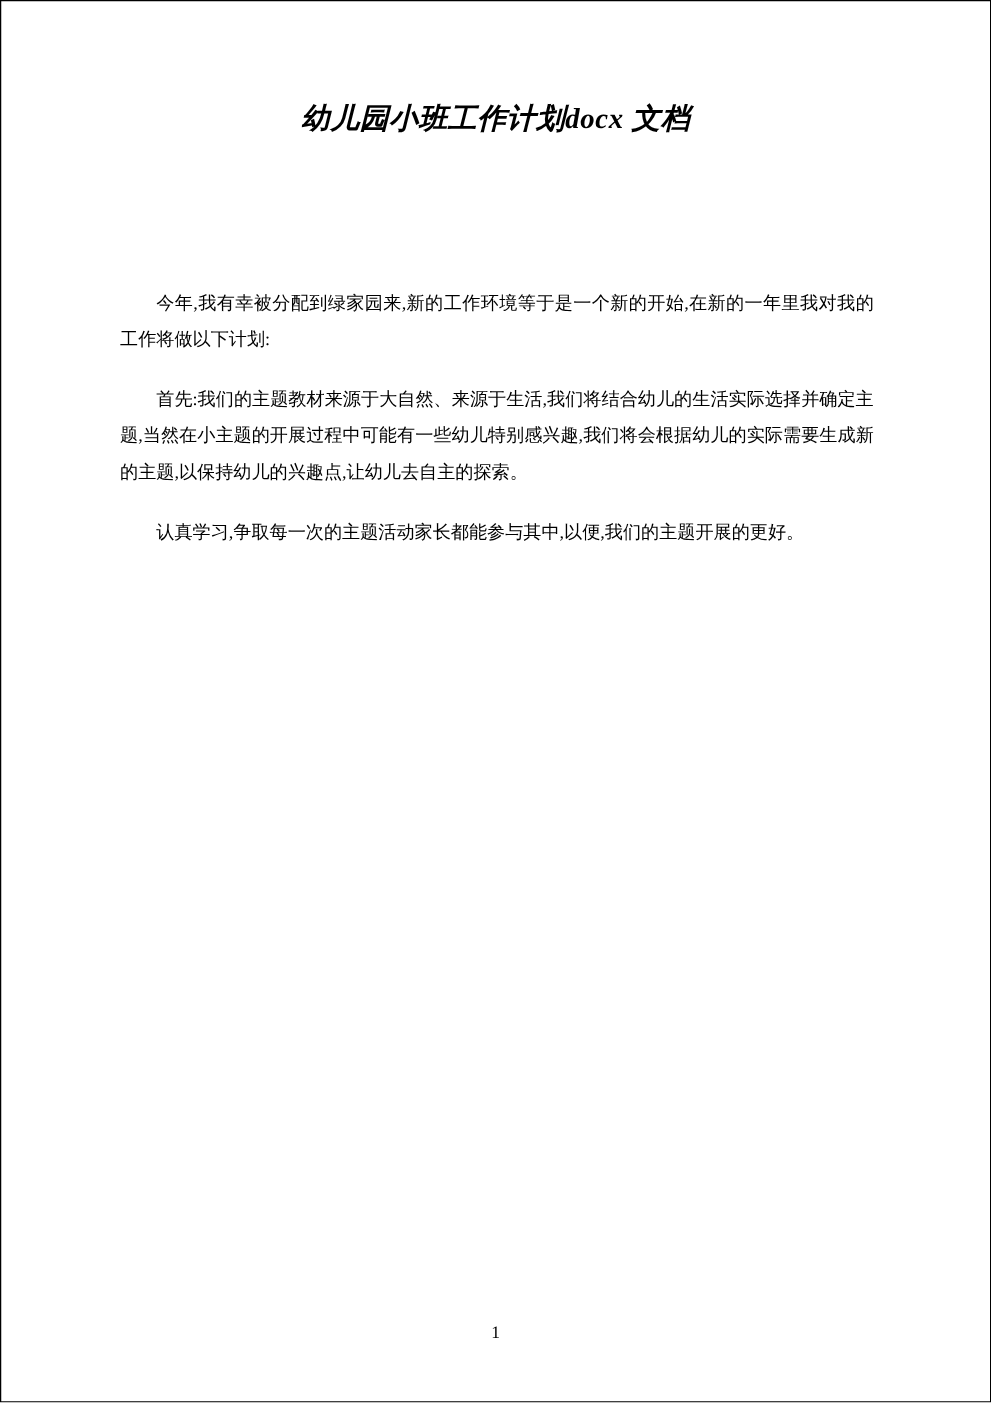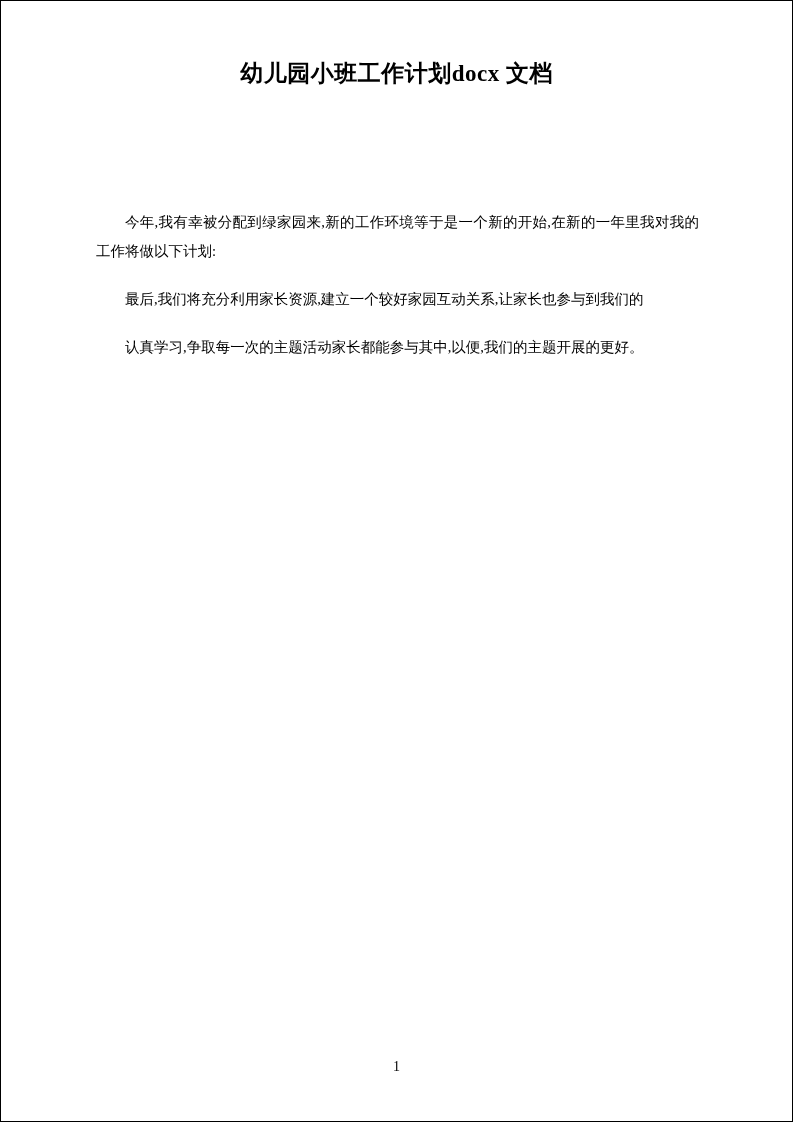"幼儿园小班工作计划docx 文档" .doc-title { font-style: none -> italic; padding-top: 57px -> 78px }
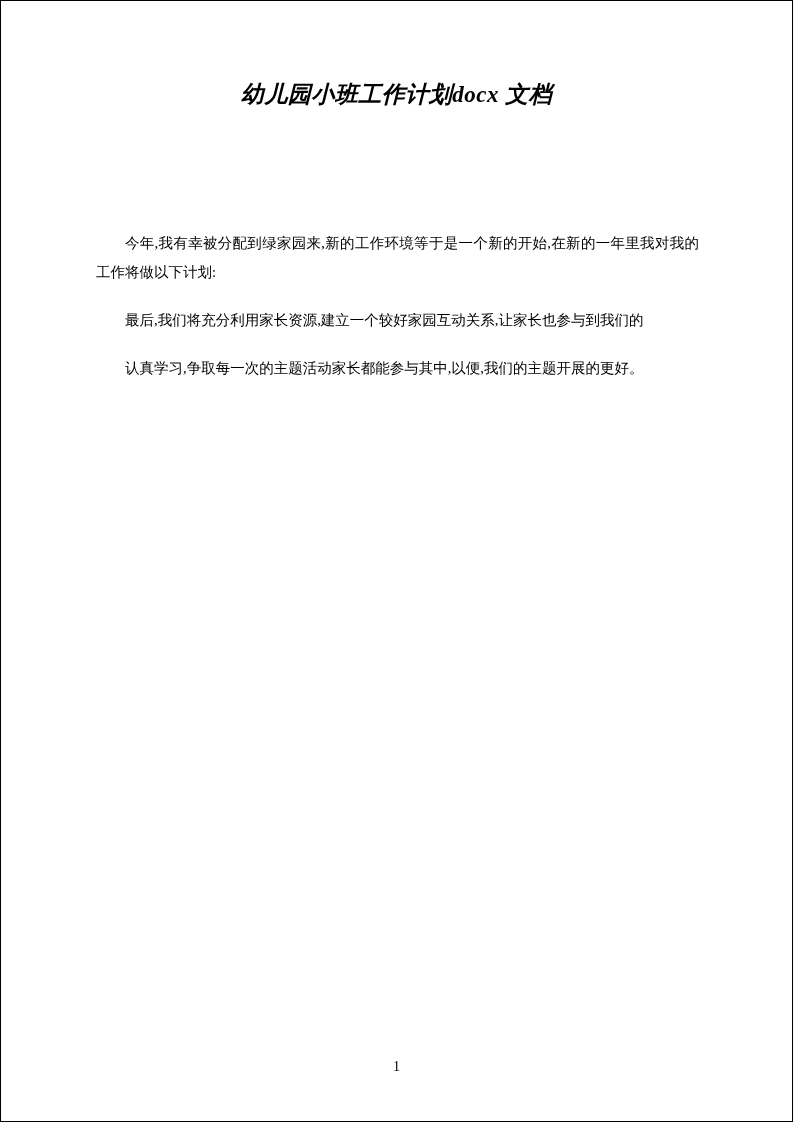"首先:我们的主题教材来源于大自然、来源于生活,我们将结合幼儿的生活实际选择并确定" p.para { html: none -> <p>首先:我们的主题教材来源于大自然、来源于生活,我们将结合幼儿的生活实际选择并确定主题,当然在小主题的开展过程中可能有一些幼儿特别感兴趣,我们将会根据幼儿的实际需要生成新的主题,以保持幼儿的兴趣点,让幼儿去自主的探索。</p> }
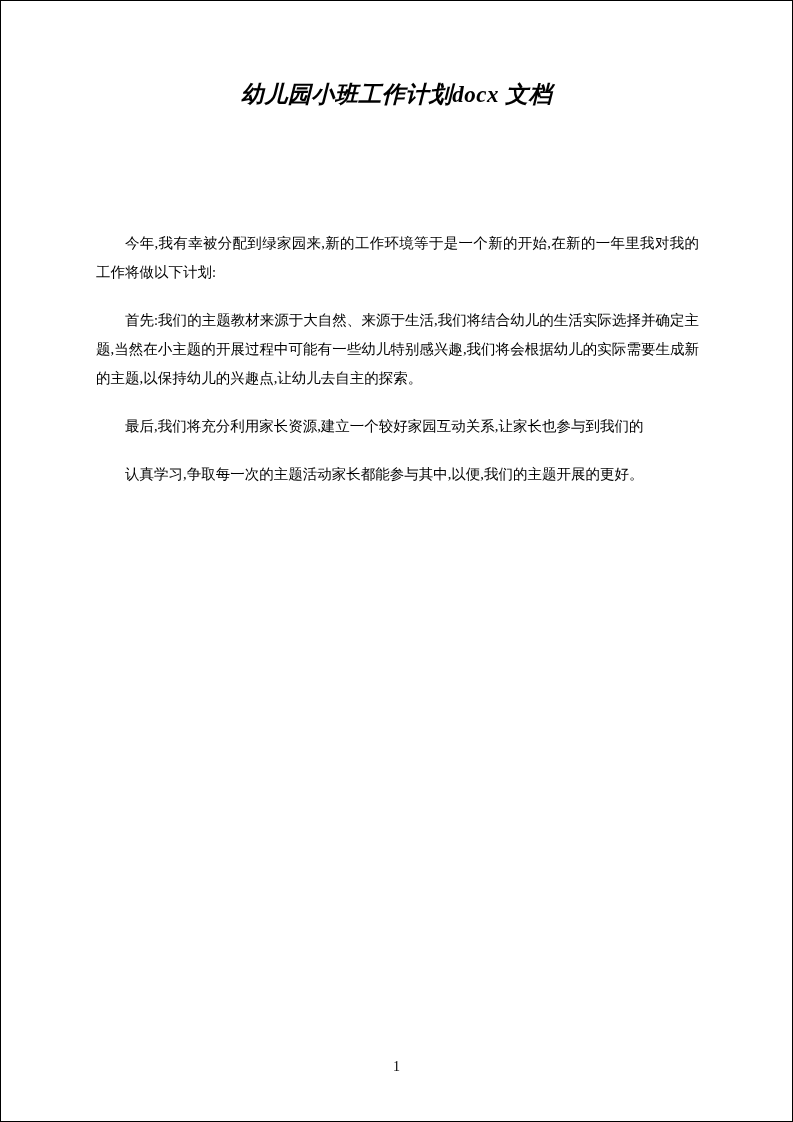"最后,我们将充分利用家长资源,建立一个较好家园互动关系,让家长也参与到我们的" p.para { html: <p>最后,我们将充分利用家长资源,建立一个较好家园互动关系,让家长也参与到我们的</p> -> none }
